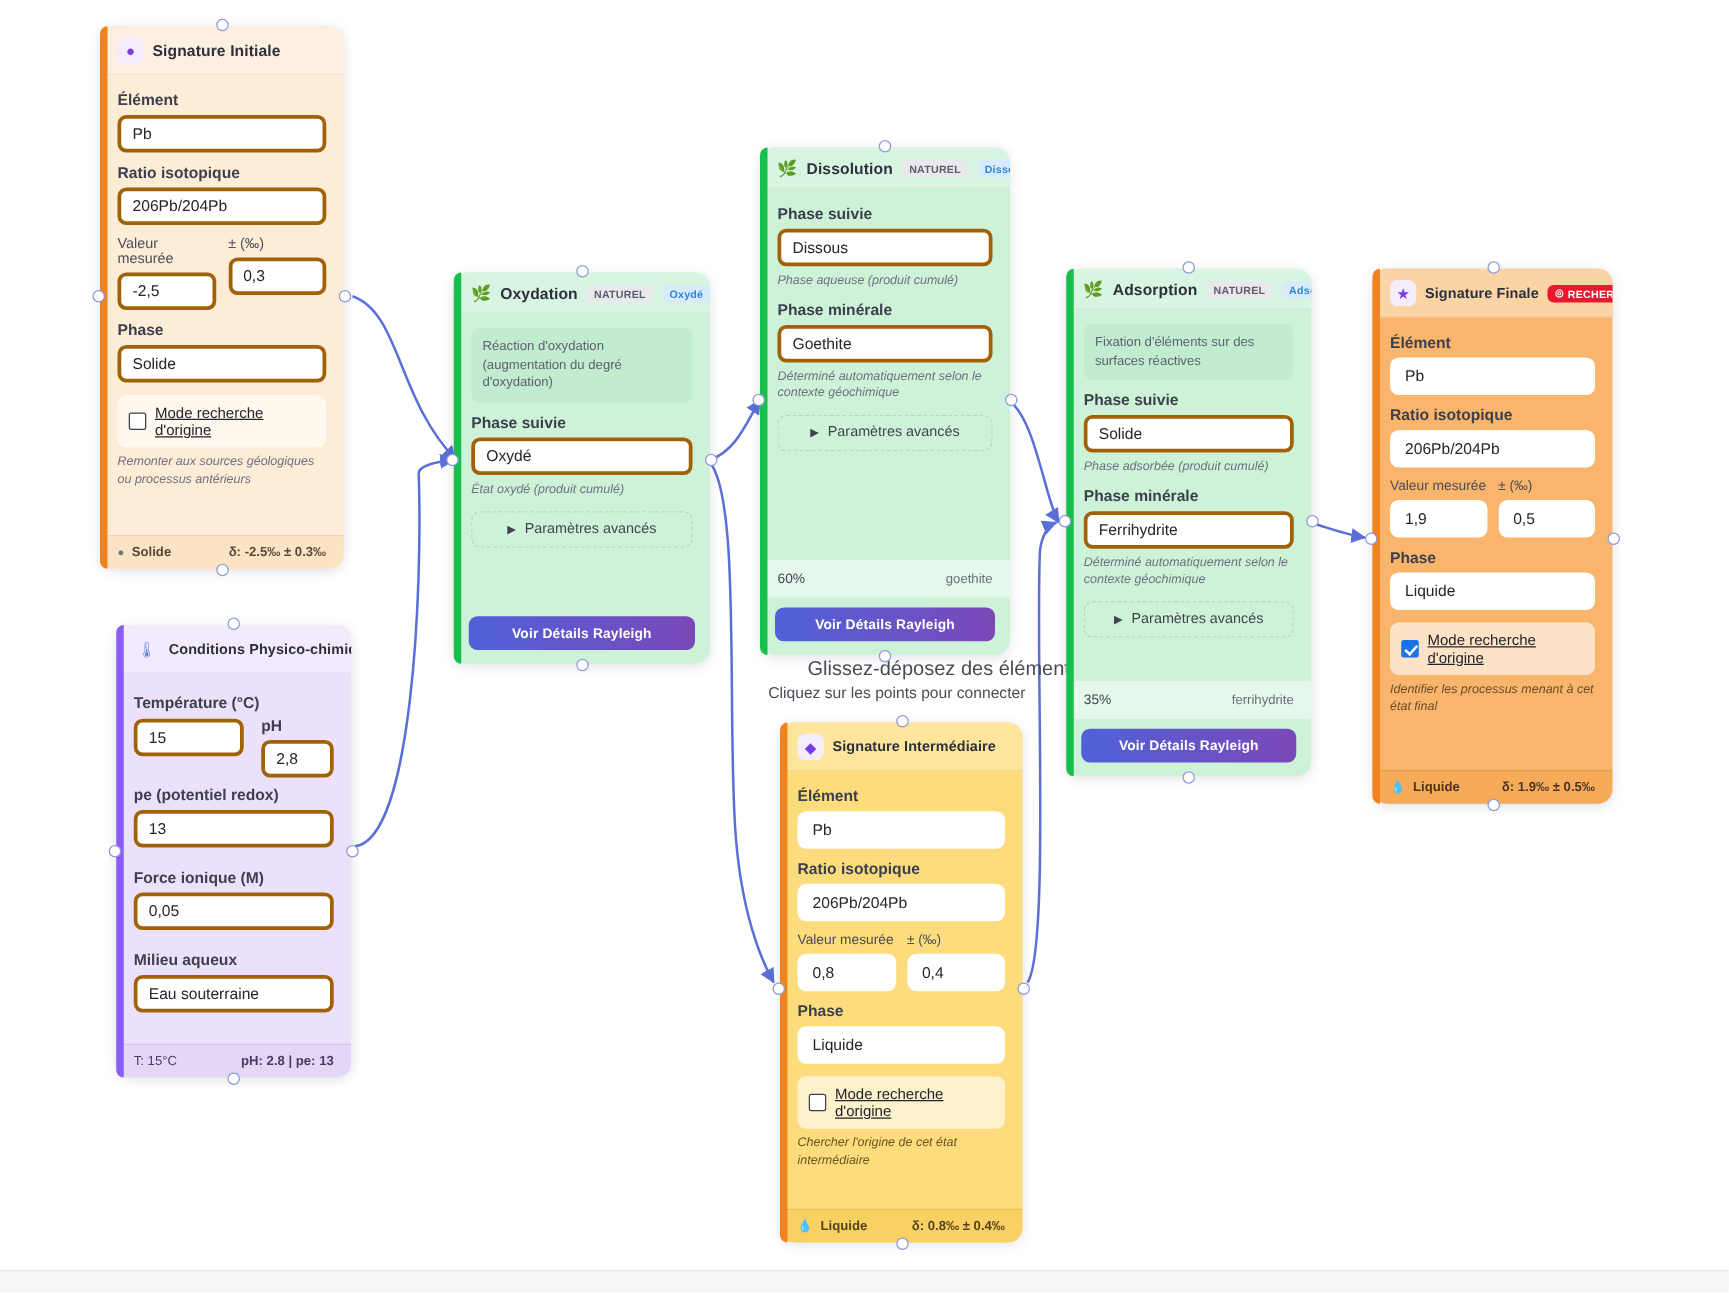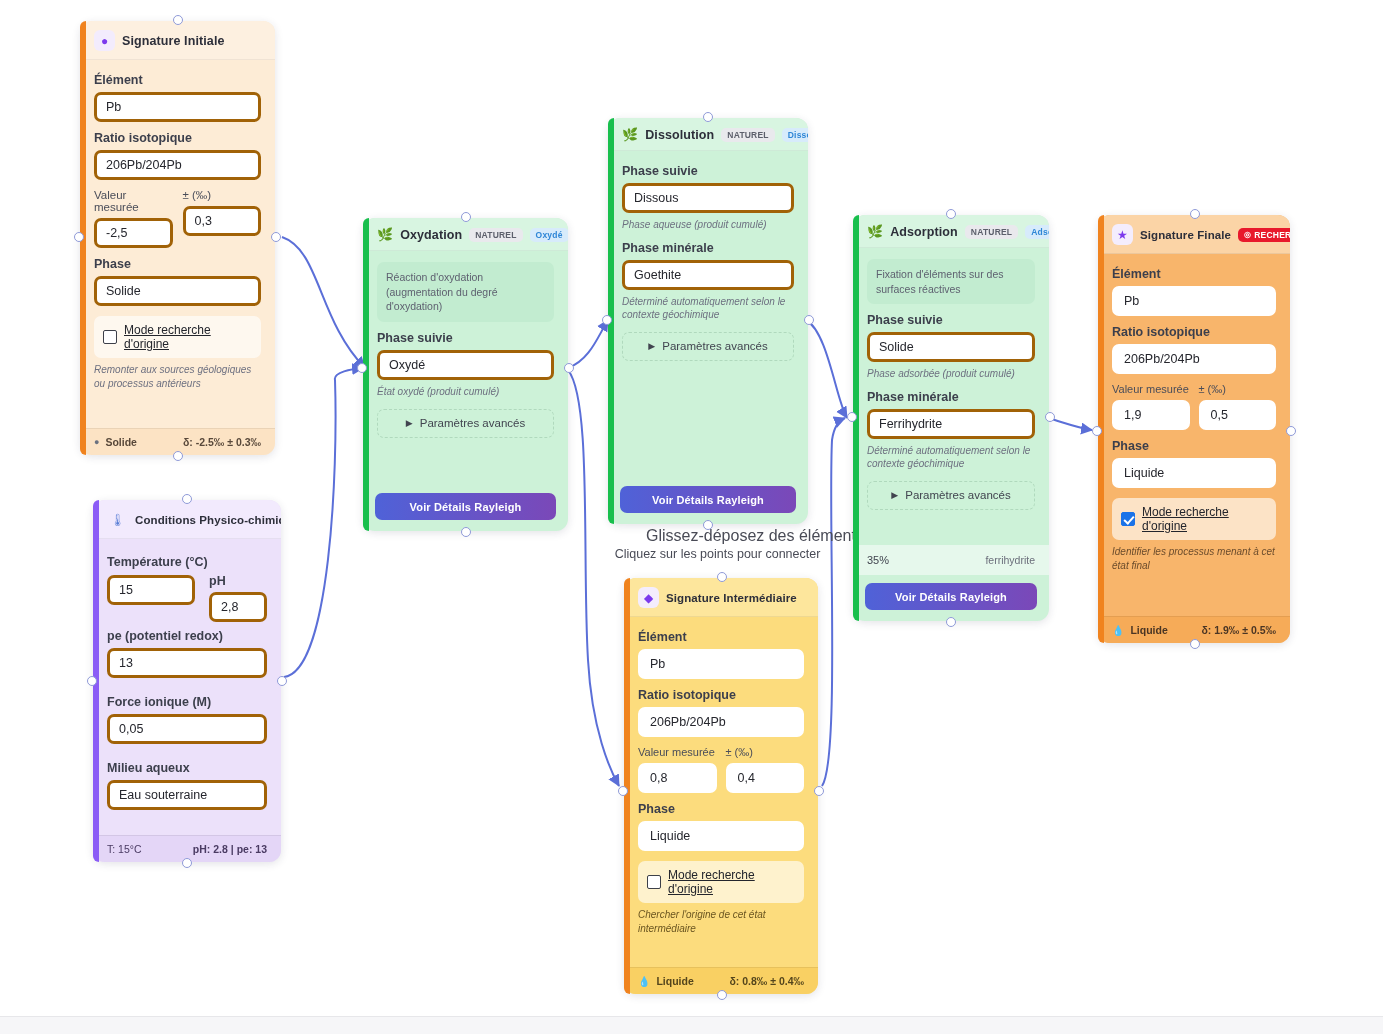"60%" div.progress-row { html: none -> <div> <span>60%</span> <span>goethite</span> </div> }
